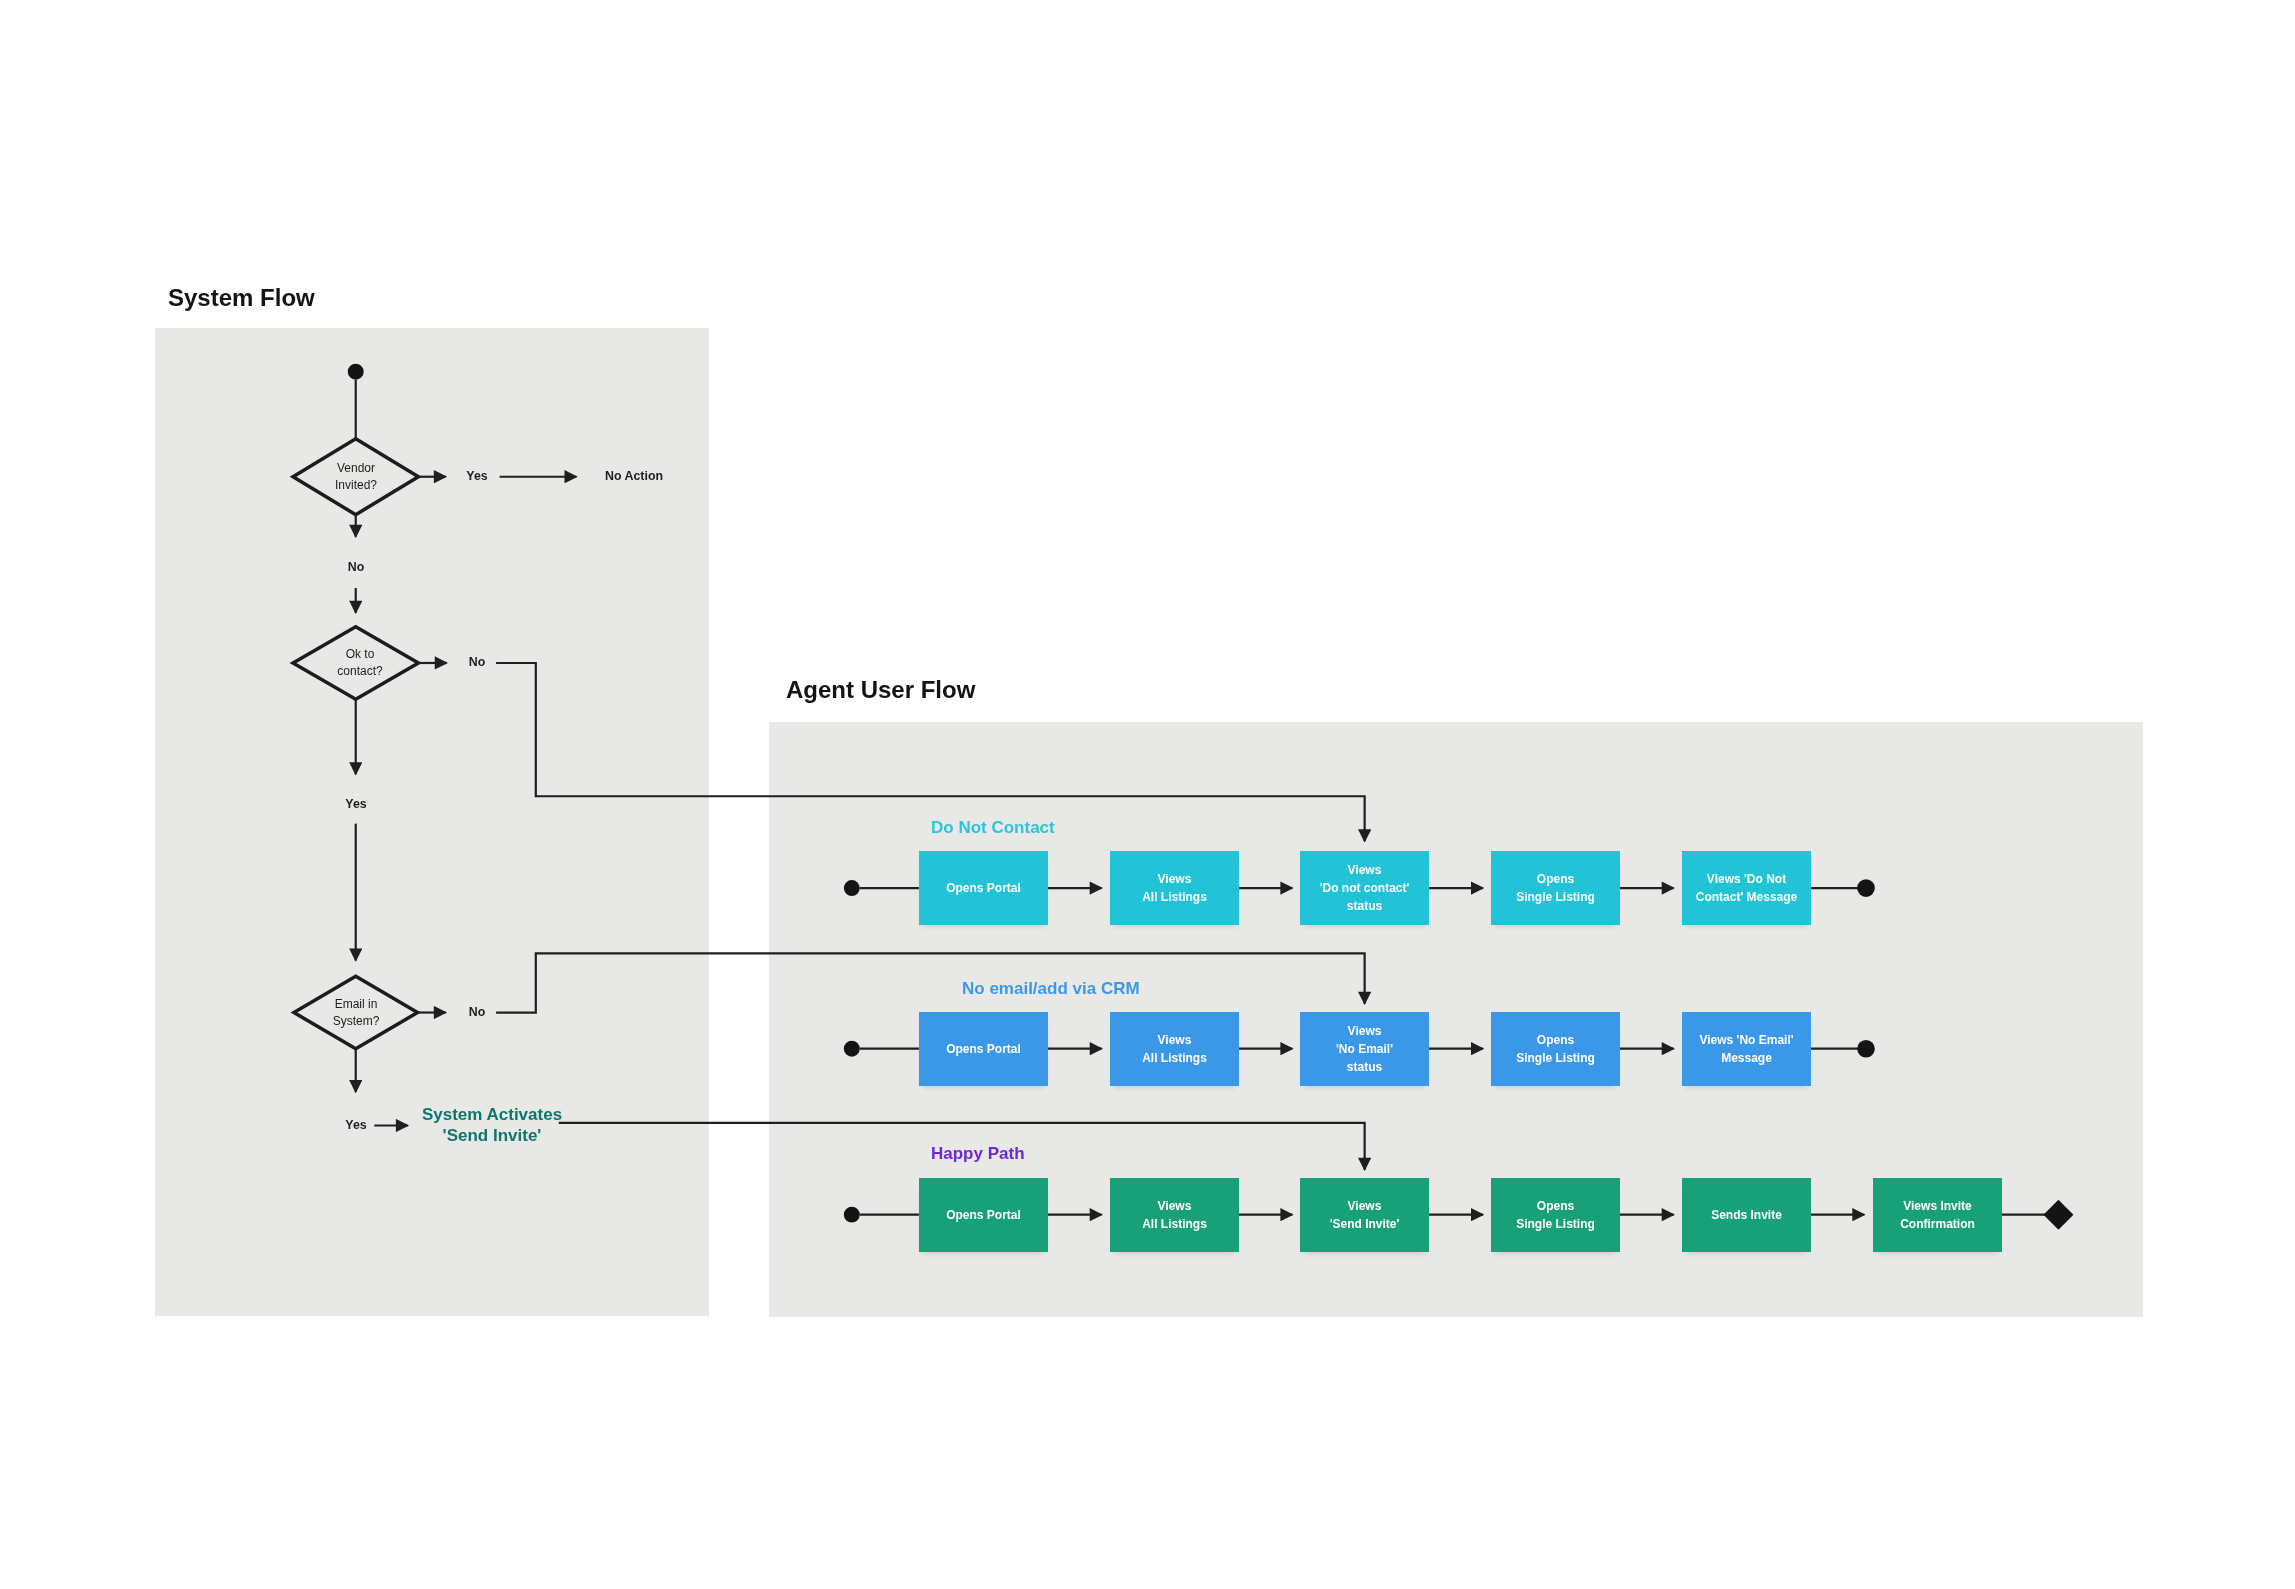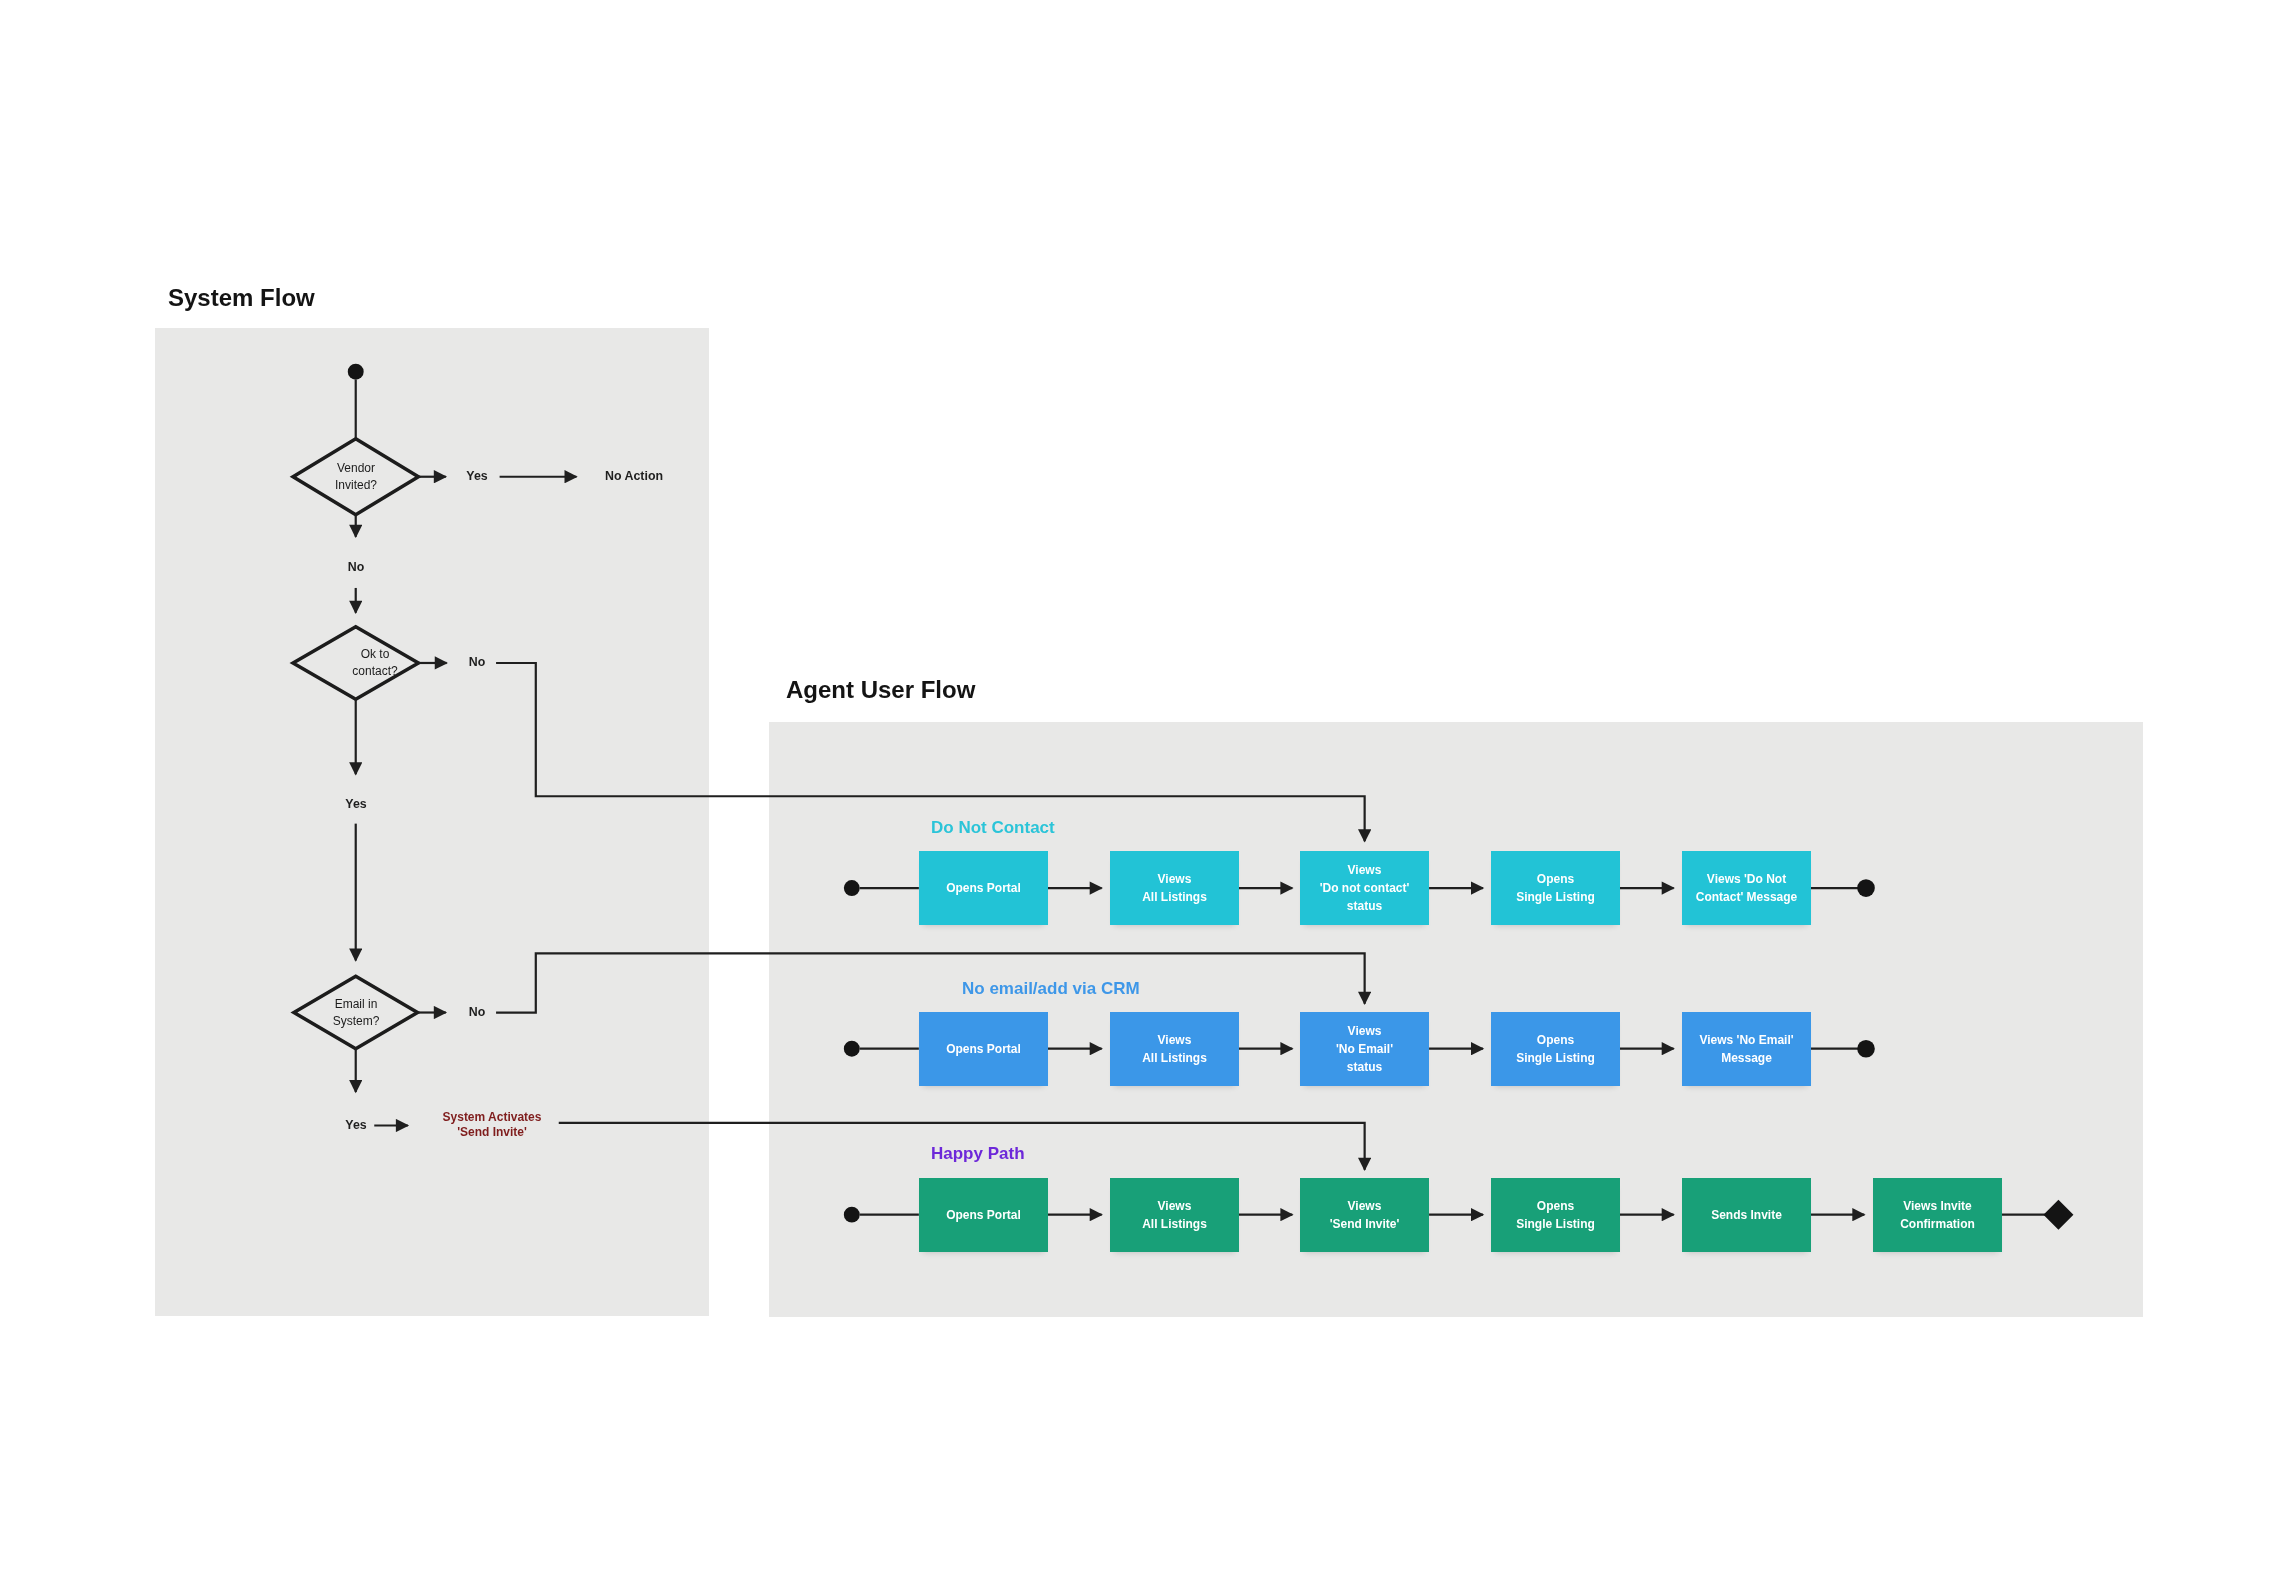"Ok to" div.diamond-label { left: 375px -> 360px }
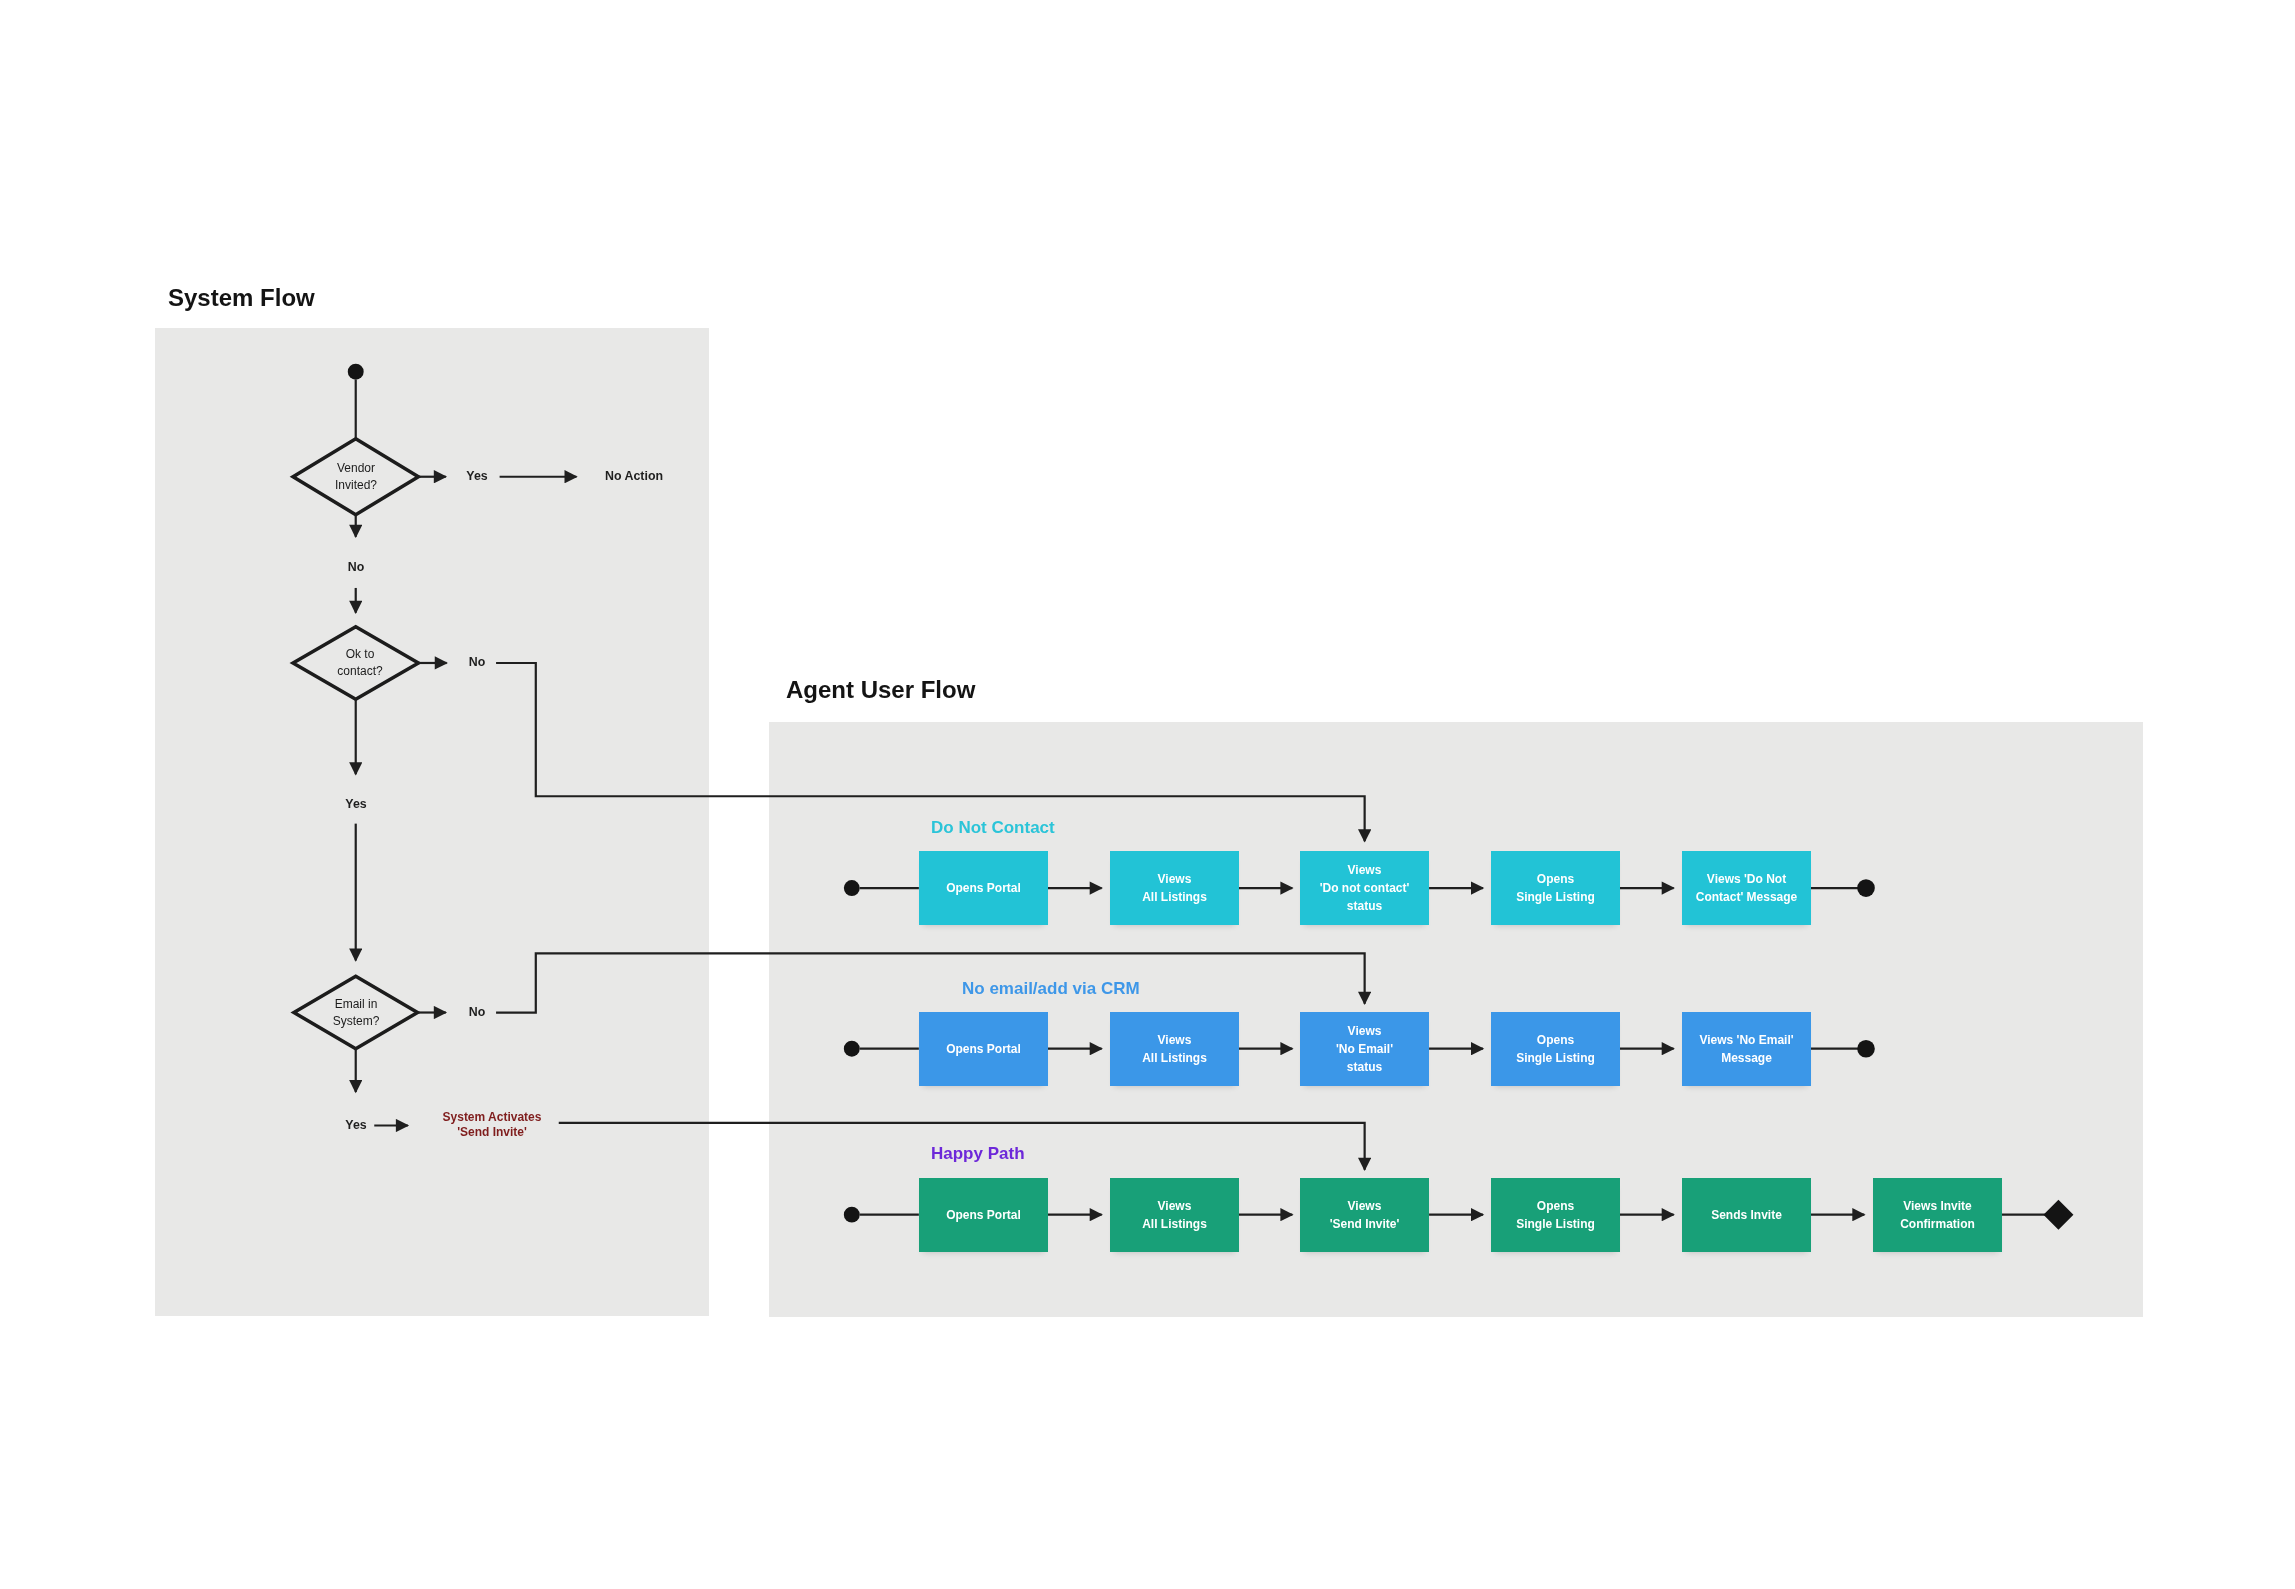"System Activates" .process-label { color: #7f1d1d -> #0f766e; font-size: 12px -> 17px }
